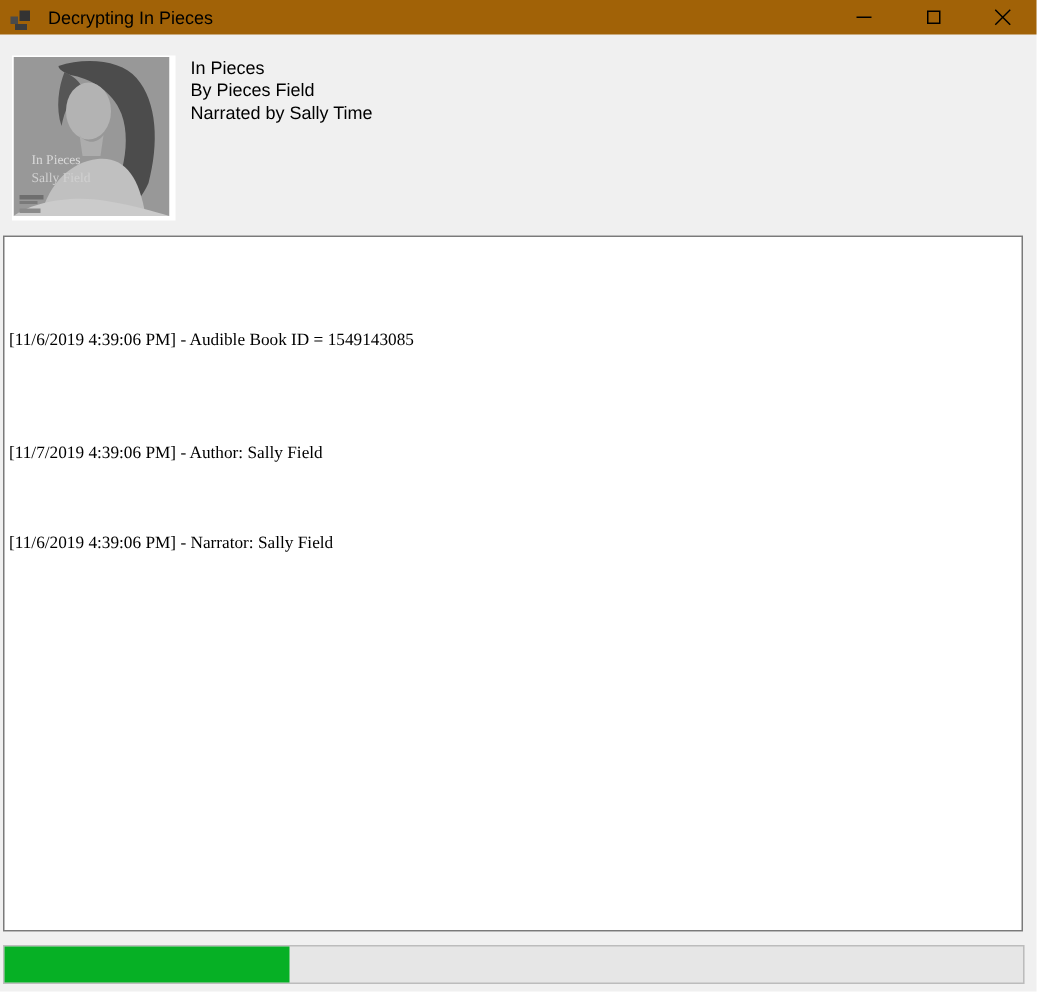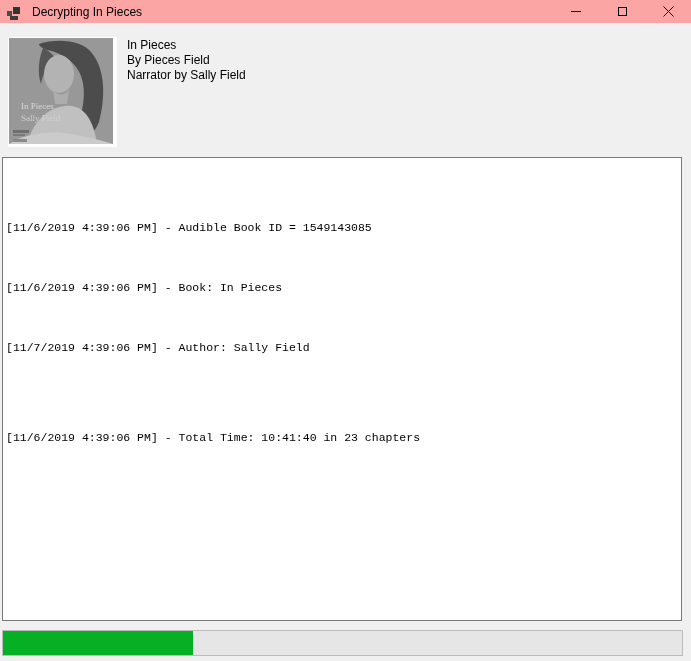"Decrypting In Pieces" .titlebar { background: #fca5a5 -> #a16207 }
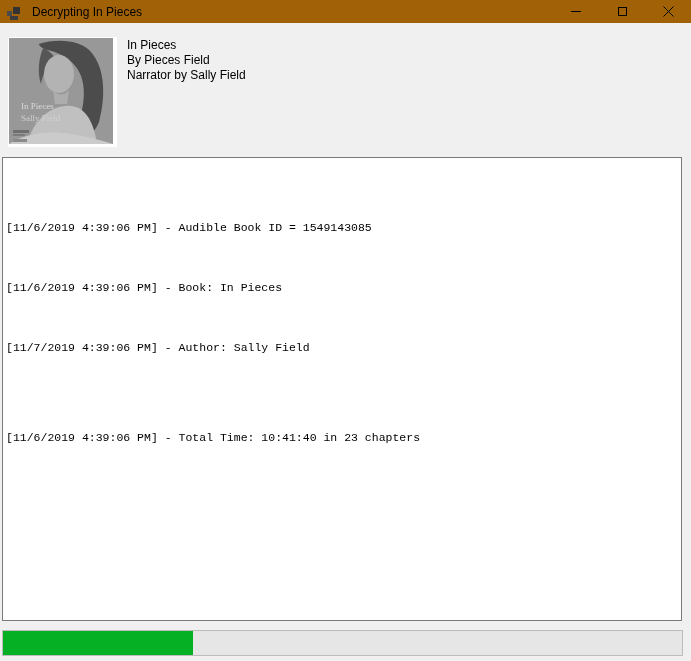"Narrator by Sally Field" div { text: Narrator by Sally Field -> Narrated by Sally Time }
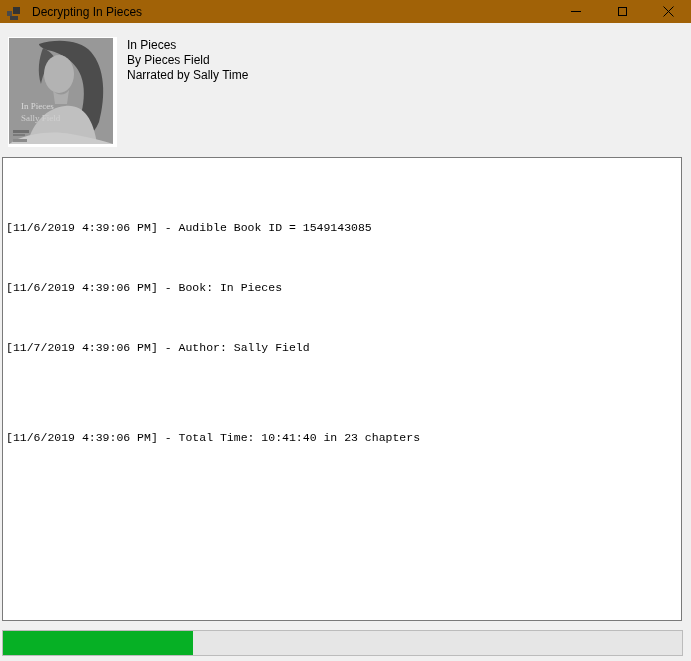"[11/6/2019 4:39:06 PM] - Audible" .log-box { font-family: Liberation Mono, monospace -> Liberation Serif, serif }
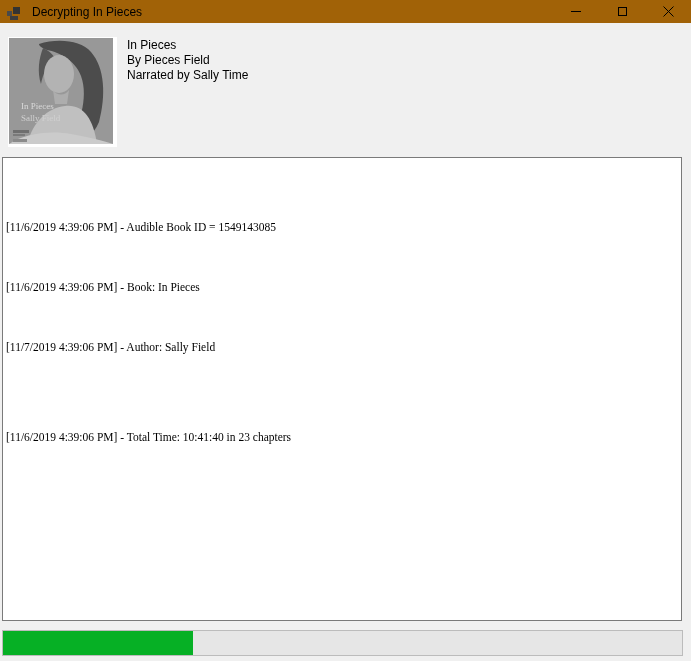"[11/6/2019 4:39:06 PM] - Book:" div.log-line { html: <div>[11/6/2019 4:39:06 PM] - Book: In Pieces</div> -> none }
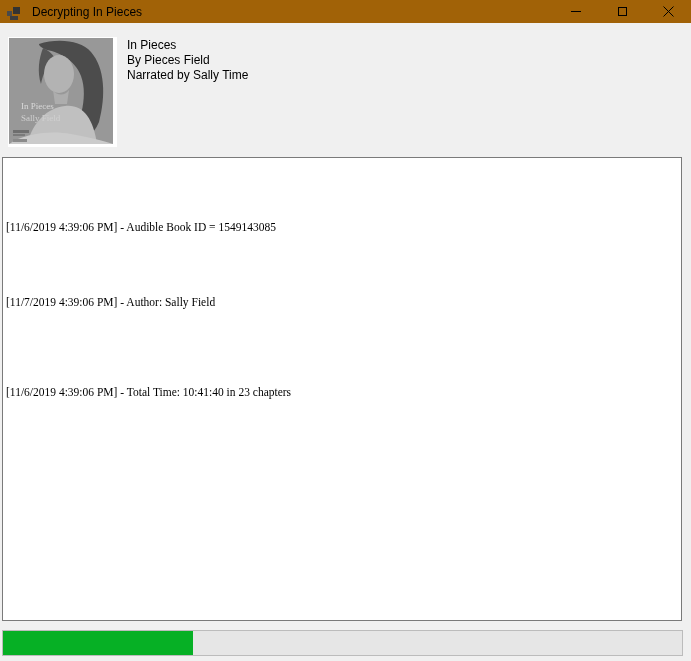"[11/6/2019 4:39:06 PM] - Narrator:" div.log-line { html: none -> <div>[11/6/2019 4:39:06 PM] - Narrator: Sally Field</div> }
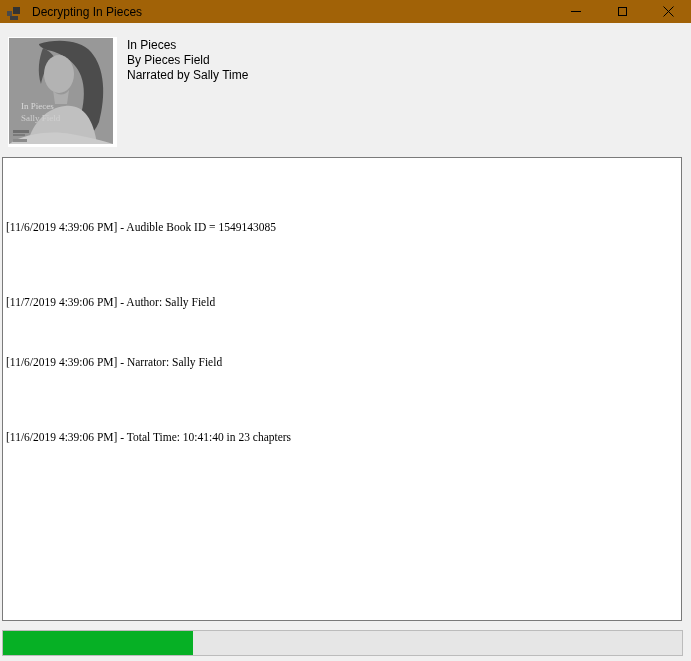"[11/6/2019 4:39:06 PM] - Total" div.log-line { html: <div>[11/6/2019 4:39:06 PM] - Total Time: 10:41:40 in 23 chapters</div> -> none }
